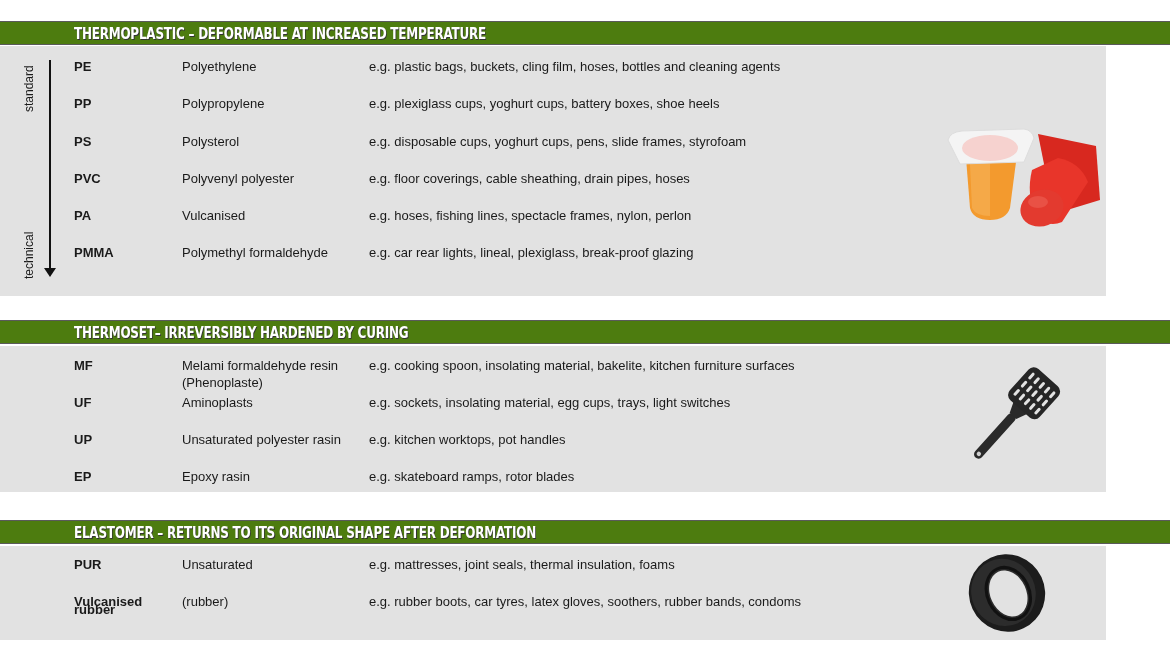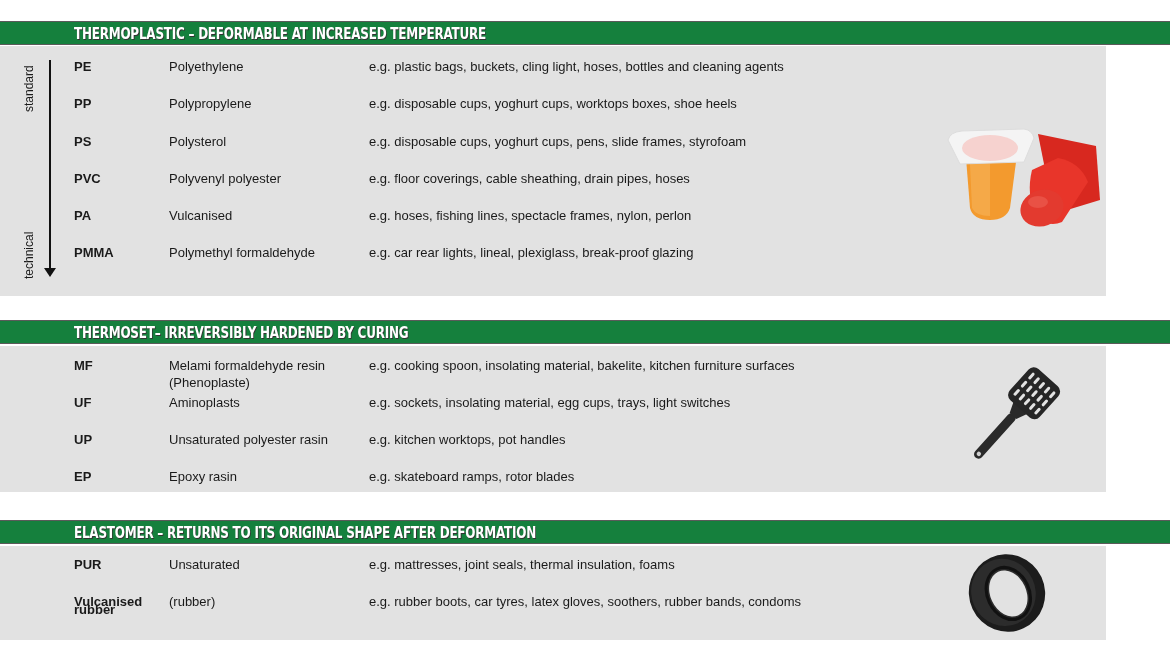"THERMOPLASTIC – DEFORMABLE AT INCREASED" .bar { background: #15803d -> #4d7c0f }
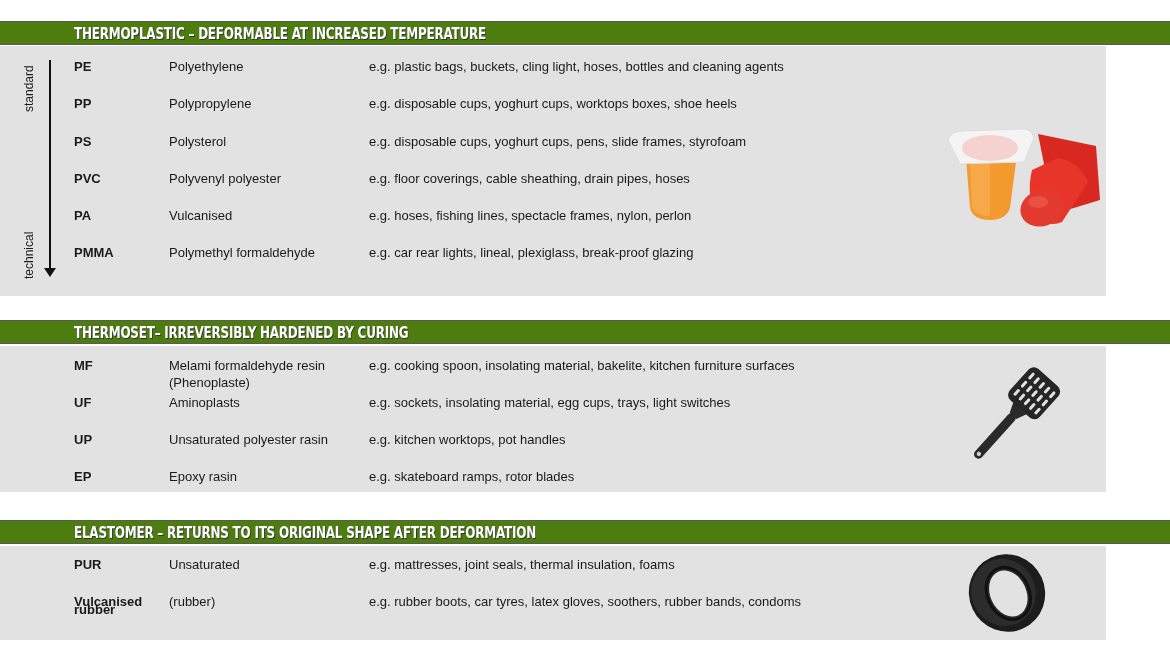"Polyethylene" .name { left: 169px -> 182px }
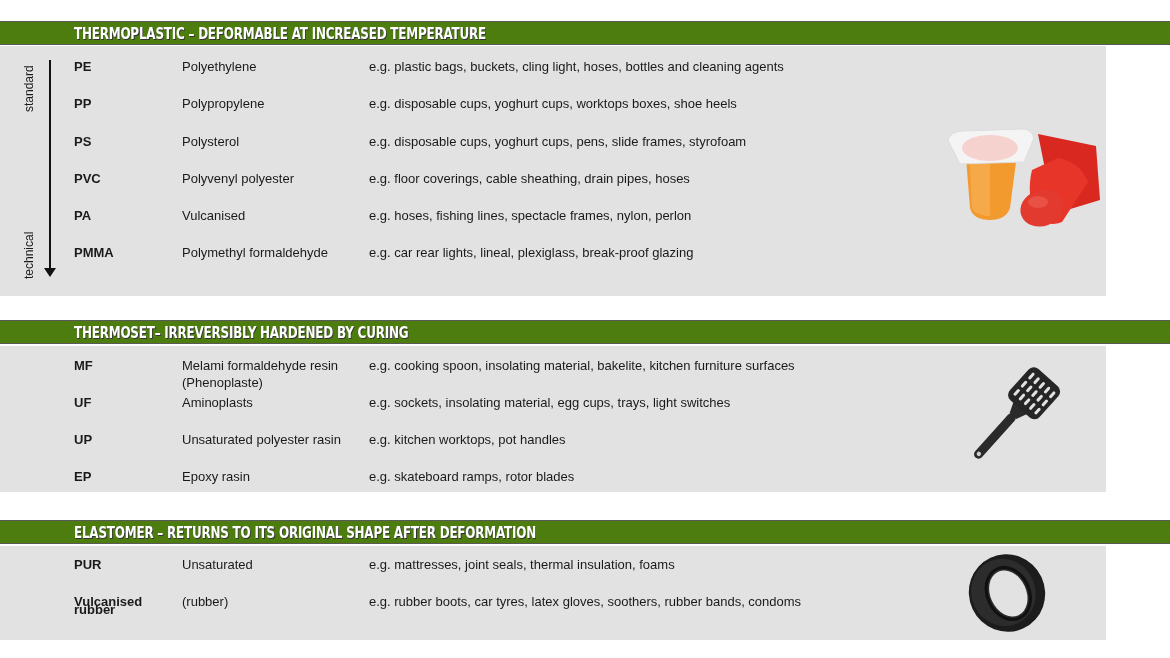"e.g. plastic bags, buckets, cling" span.ex { text: light -> film }
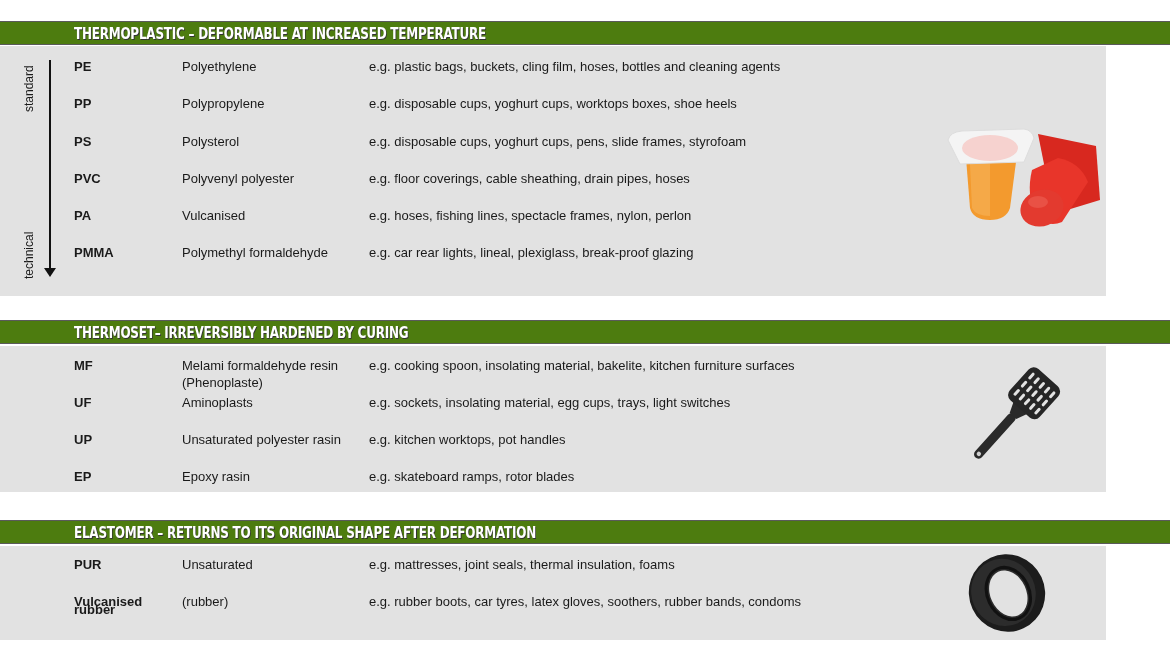"e.g. disposable cups, yoghurt cups, worktops" span.ex { text: disposable cups, yoghurt cups, worktops -> plexiglass cups, yoghurt cups, battery }
